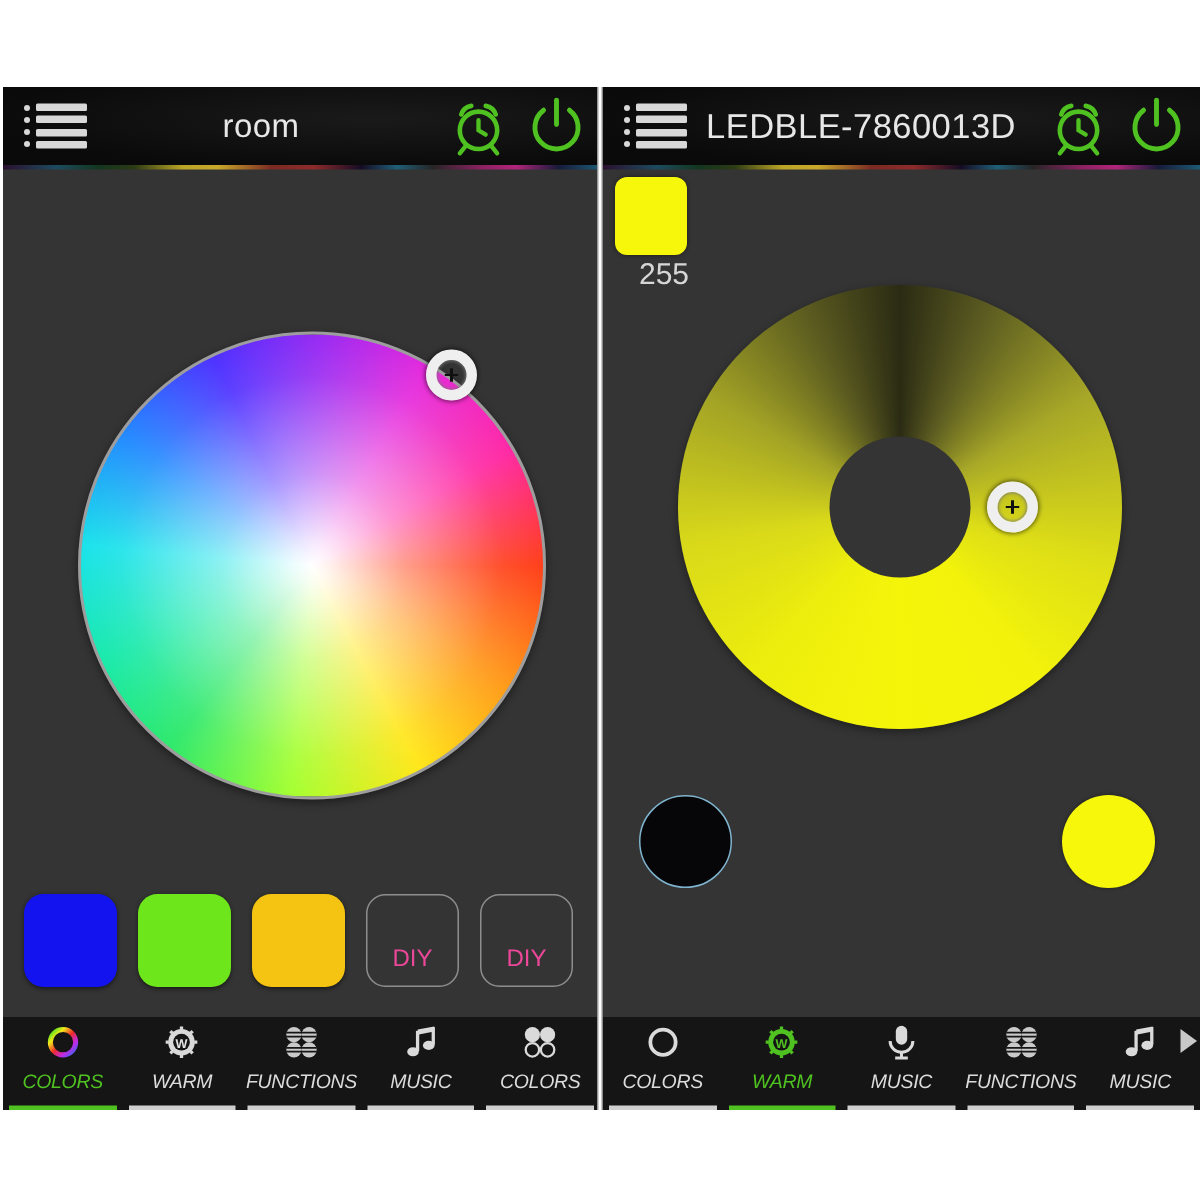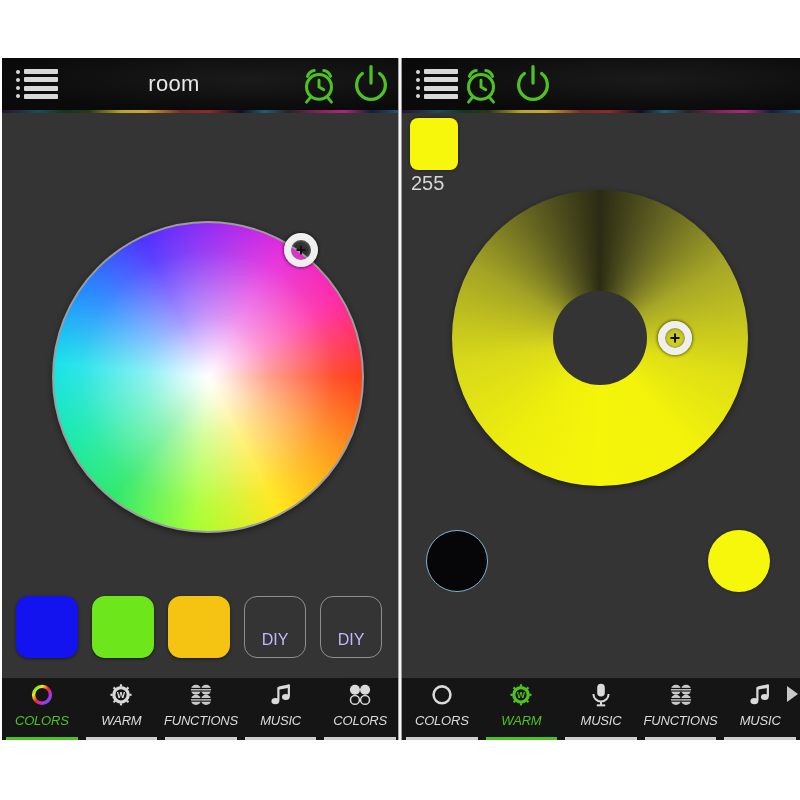"LEDBLE-7860013D" div.header-title { html: none -> <div>LEDBLE-7860013D</div> }
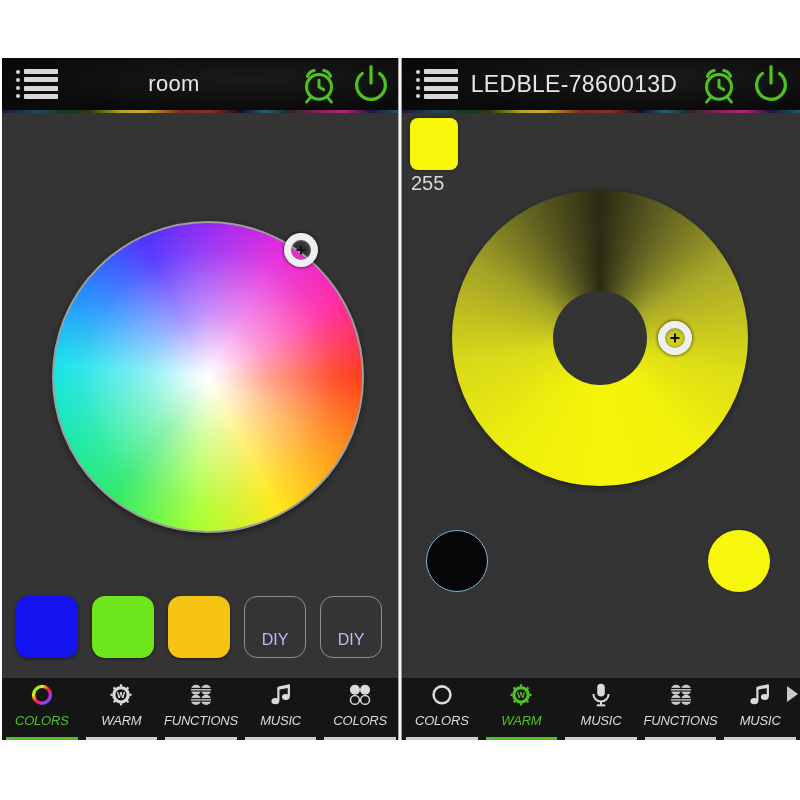"255" #warm-swatch-value { left: 9px -> 24px }
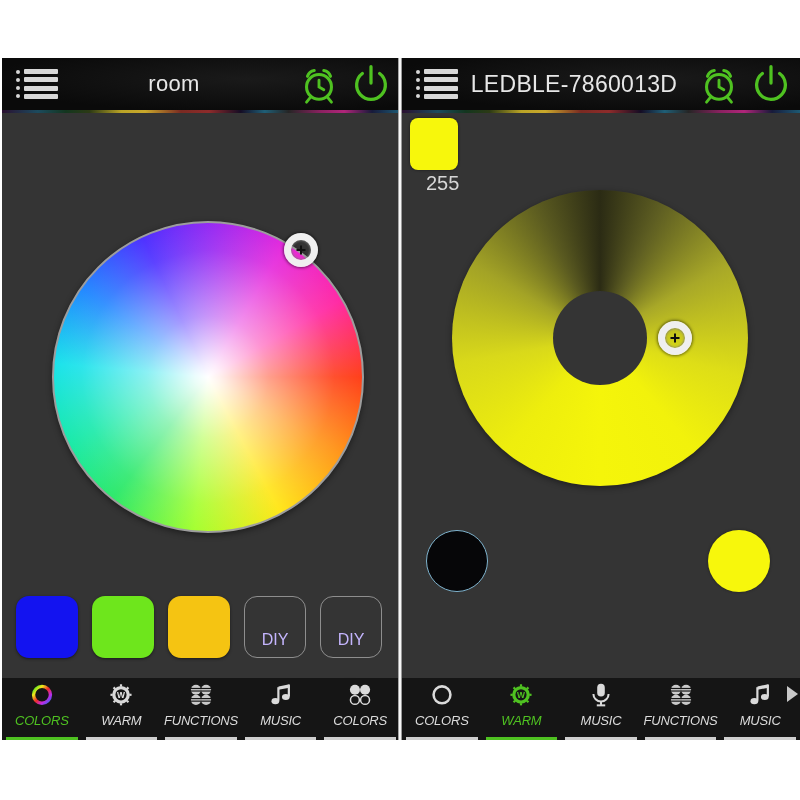"DIY" .diy-btn { color: #c4b5fd -> #ec4899 }
